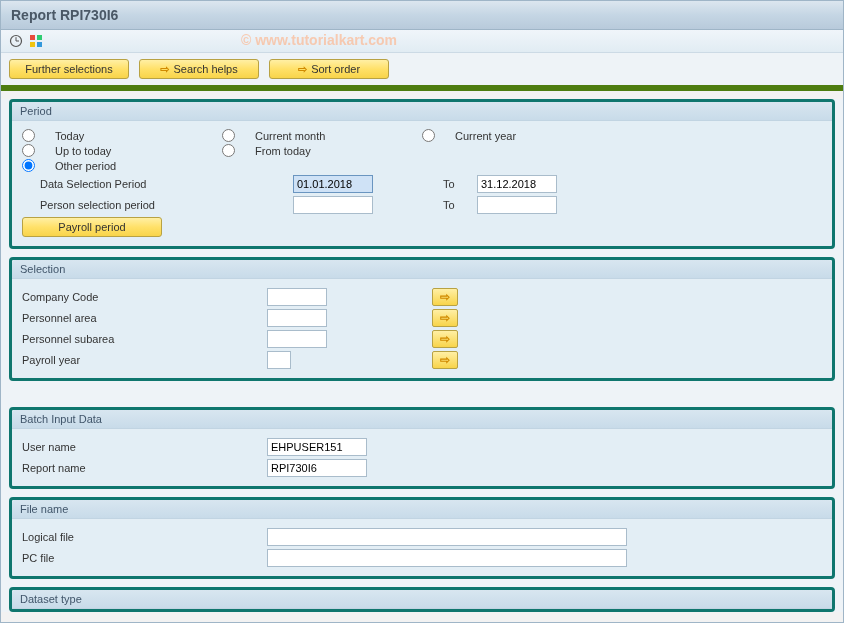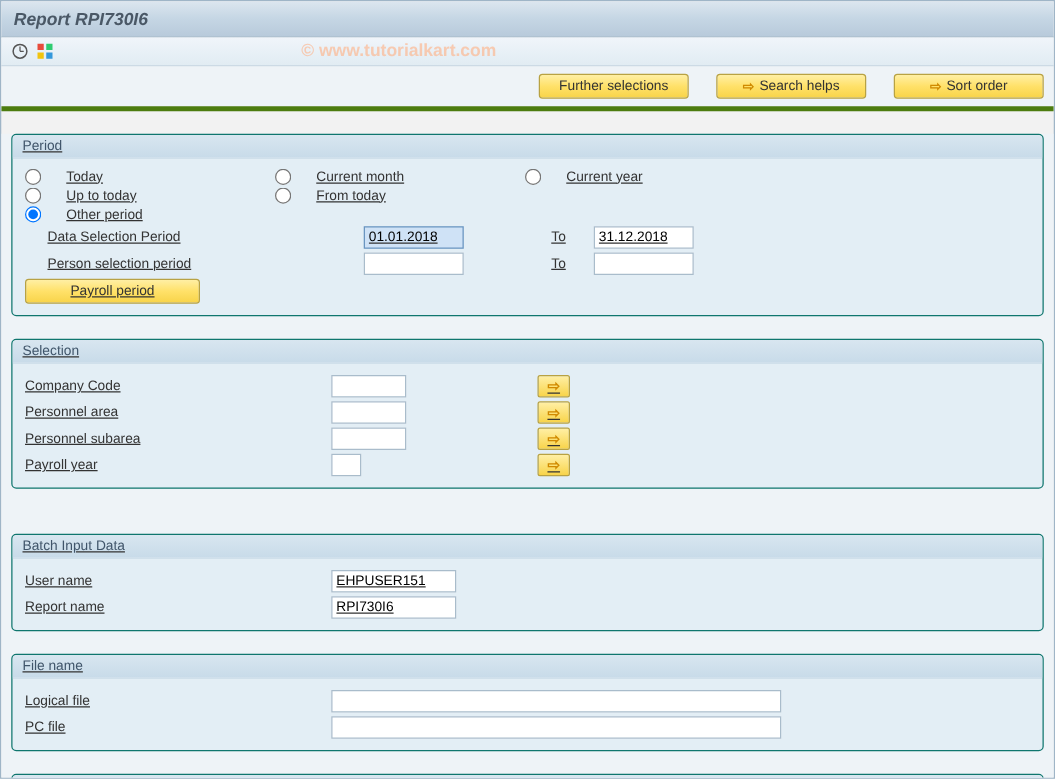"Report RPI730I6" .titlebar { font-style: italic -> none }
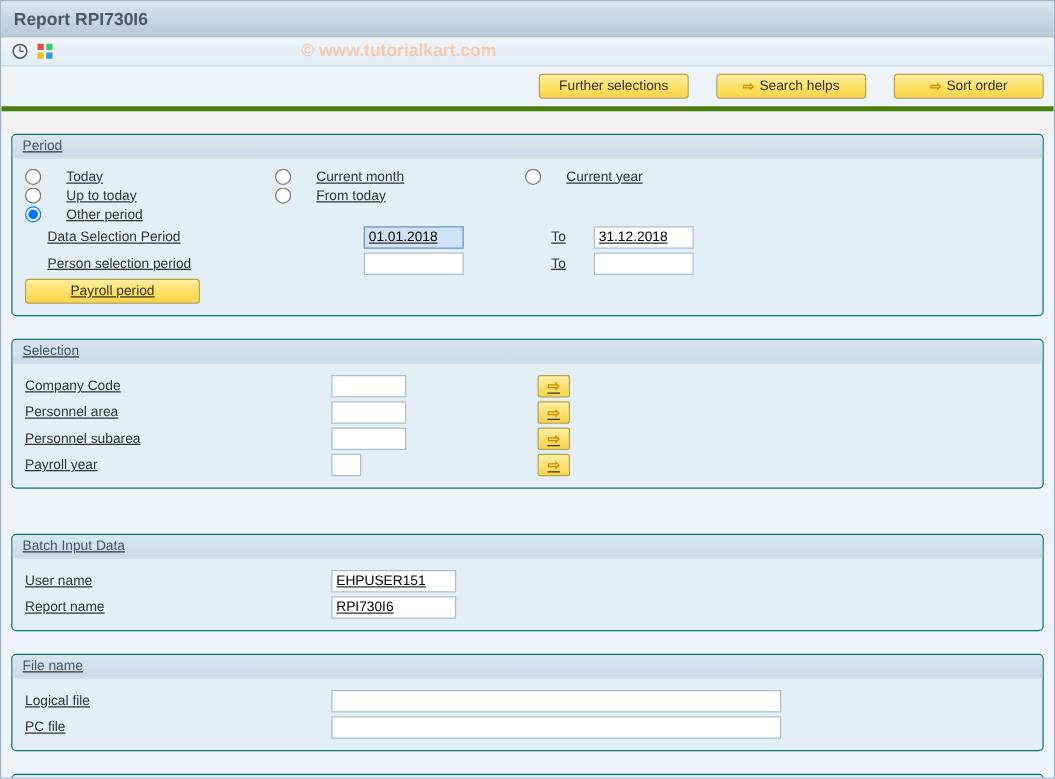"Further selections" .toolbar { border-bottom: 4px solid #4d7c0f -> 6px solid #4d7c0f; gap: 22px -> 10px; justify-content: flex-end -> none }
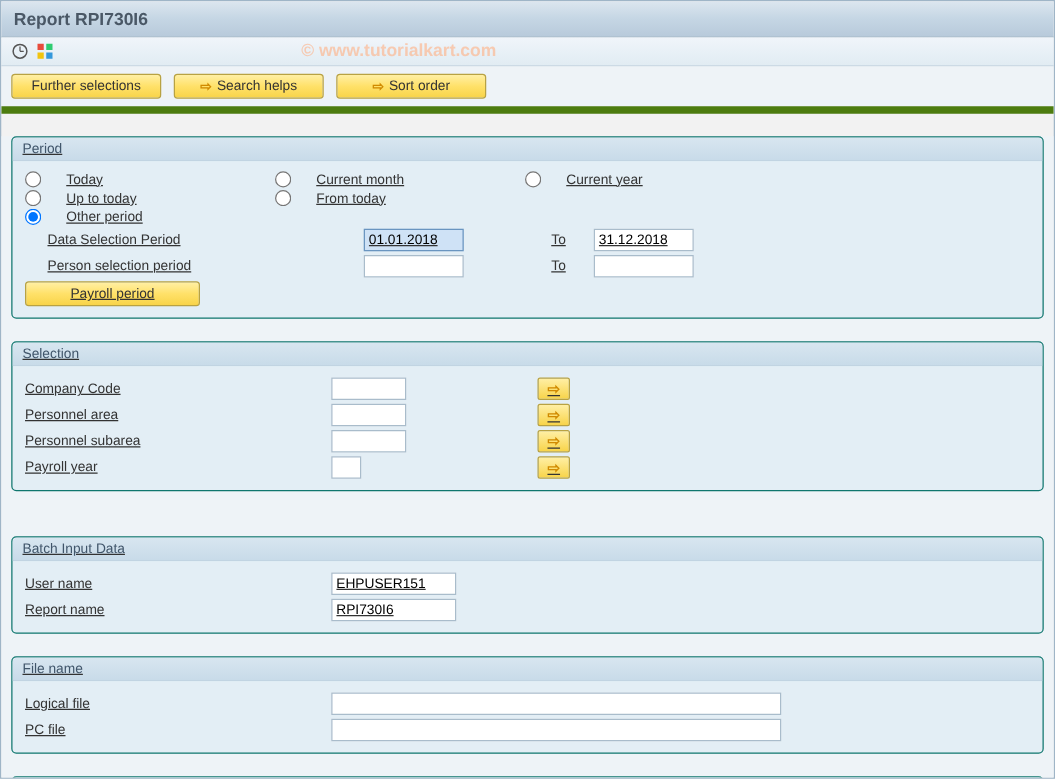"Period" .groupbox { border: 1px solid #0f766e -> 3px solid #0f766e; margin: 18px 0 8px 0 -> 8px 0 8px 0; text-decoration: underline -> none }
